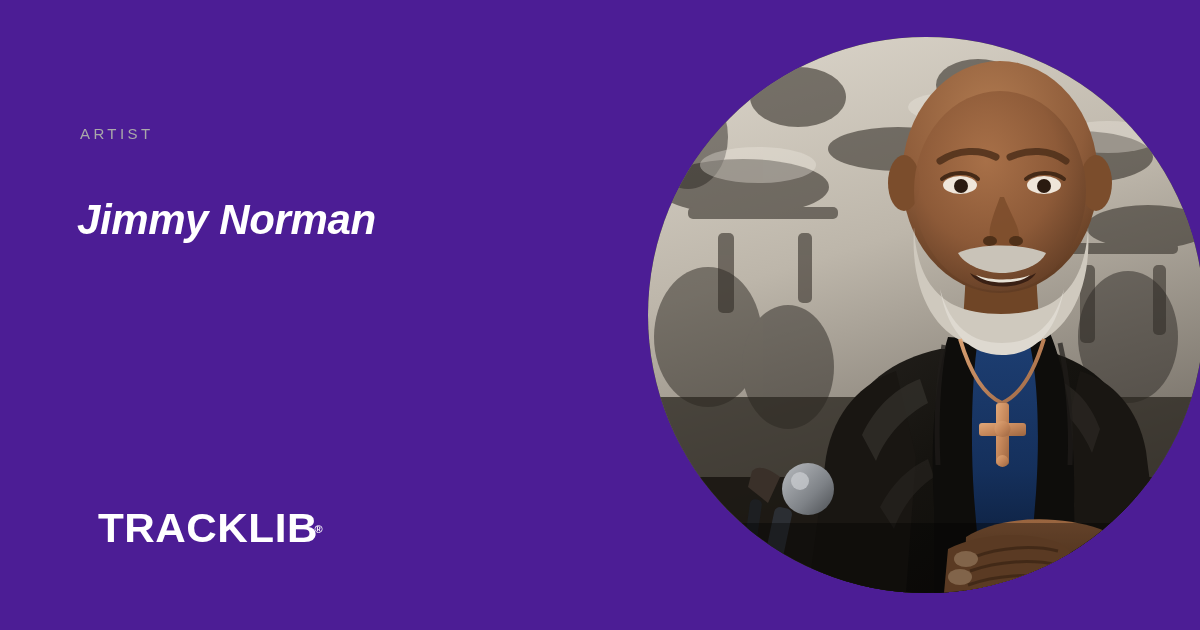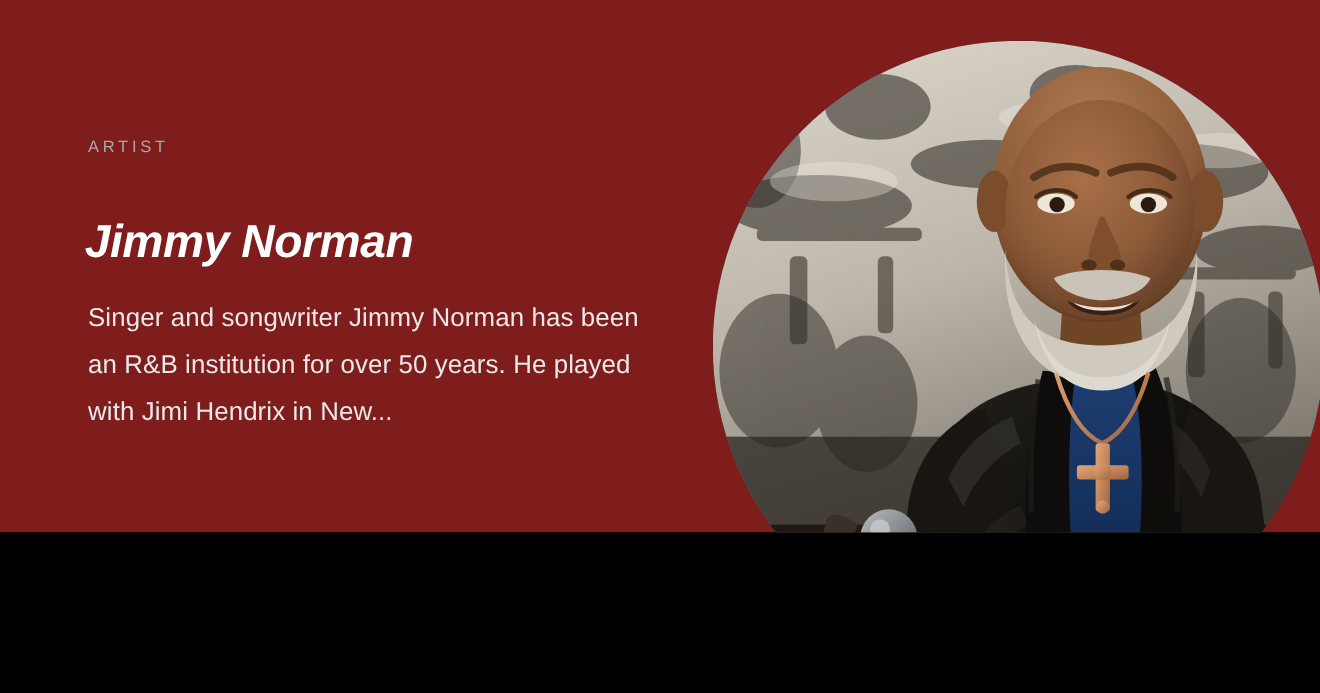"ARTIST" .card { background: #7f1d1d -> #4c1d95; height: 484px -> 630px }
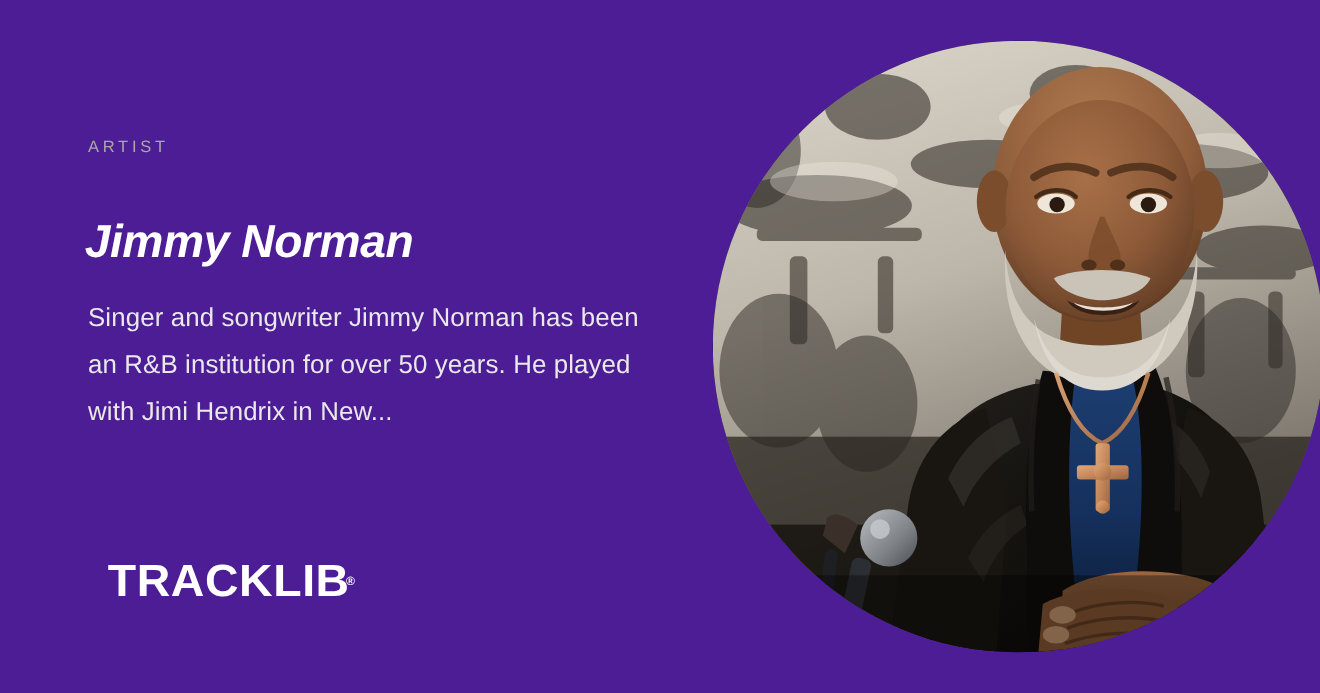"Singer and songwriter Jimmy Norman" p.description { html: <p>Singer and songwriter Jimmy Norman has been an R&amp;B institution for over 50 years. He played with Jimi Hendrix in New...</p> -> none }
